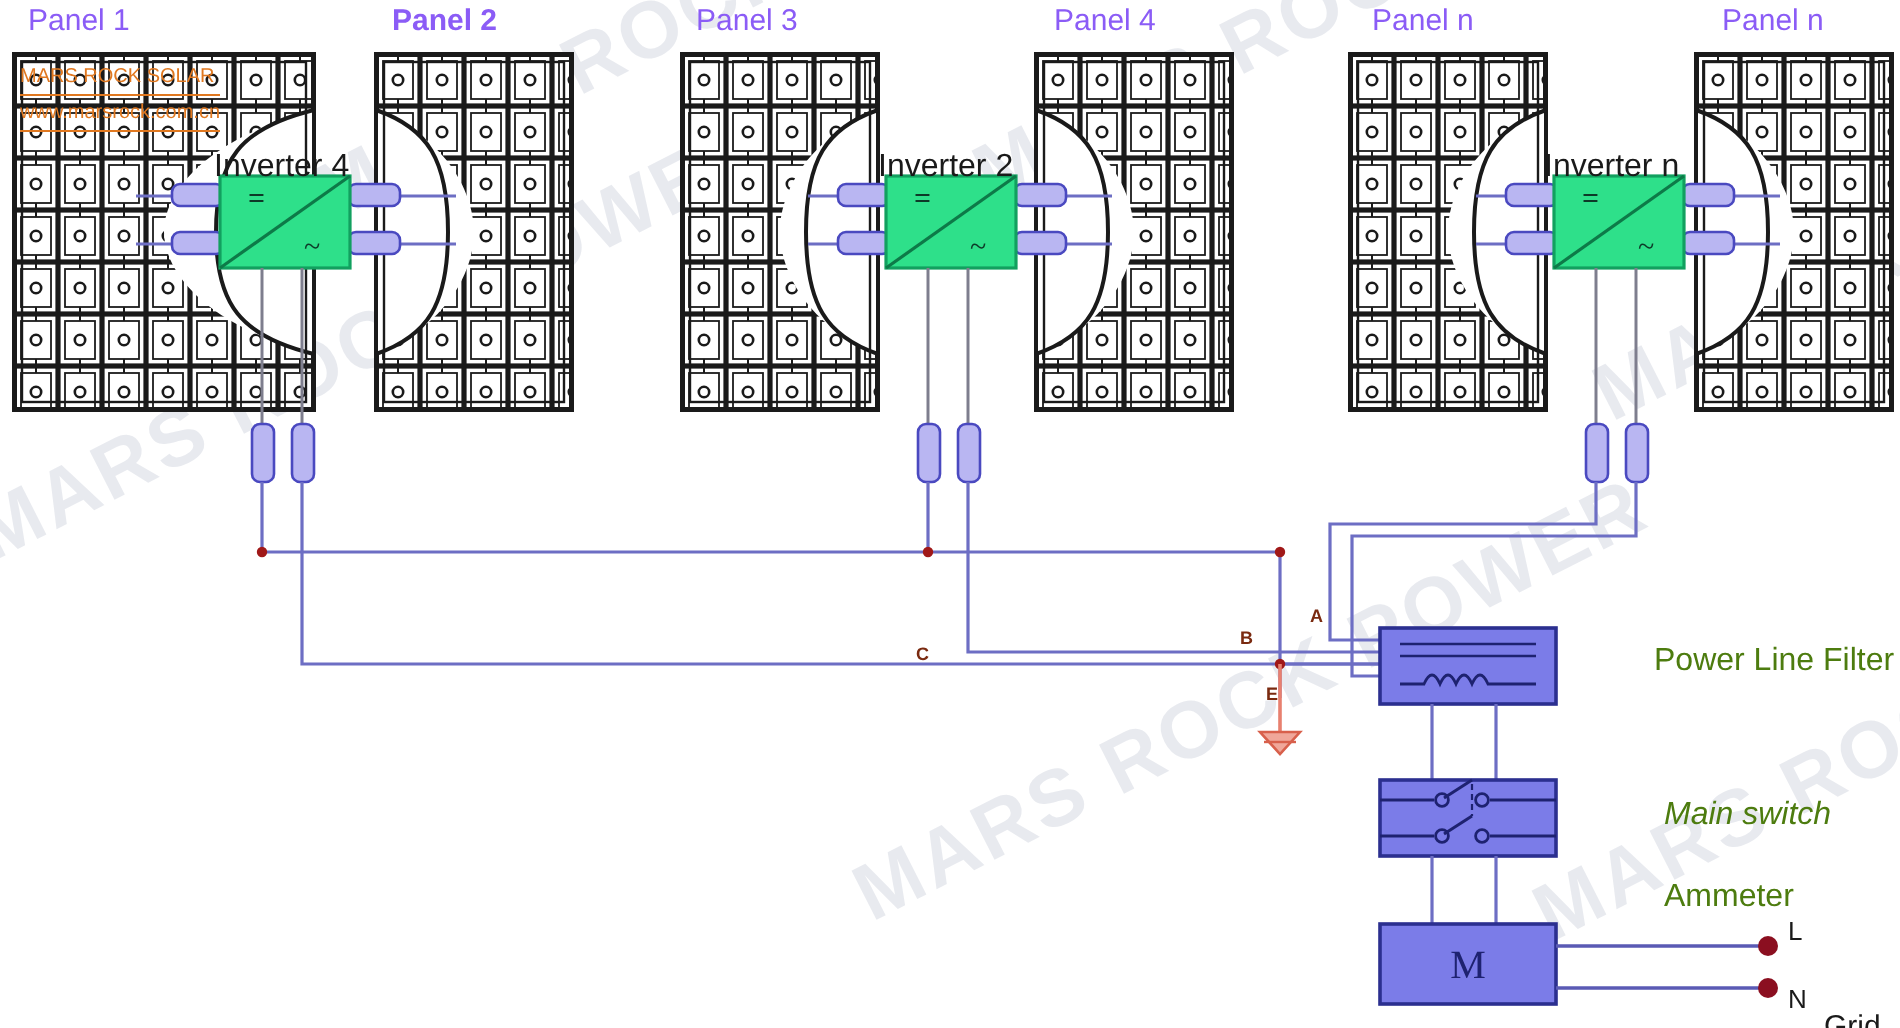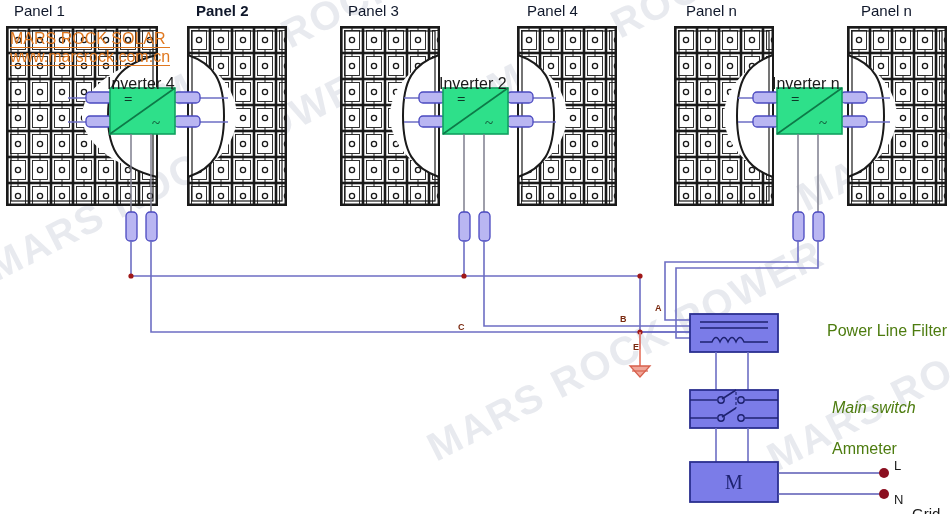"Panel 1" .panel-title { color: #0f172a -> #8b5cf6 }
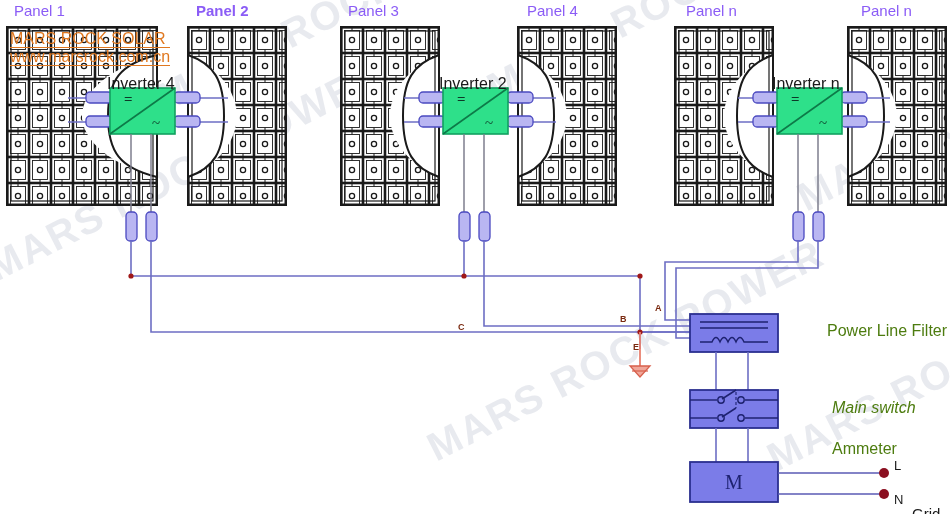"MARS ROCK SOLAR" .logo { font-size: 16px -> 10px }
